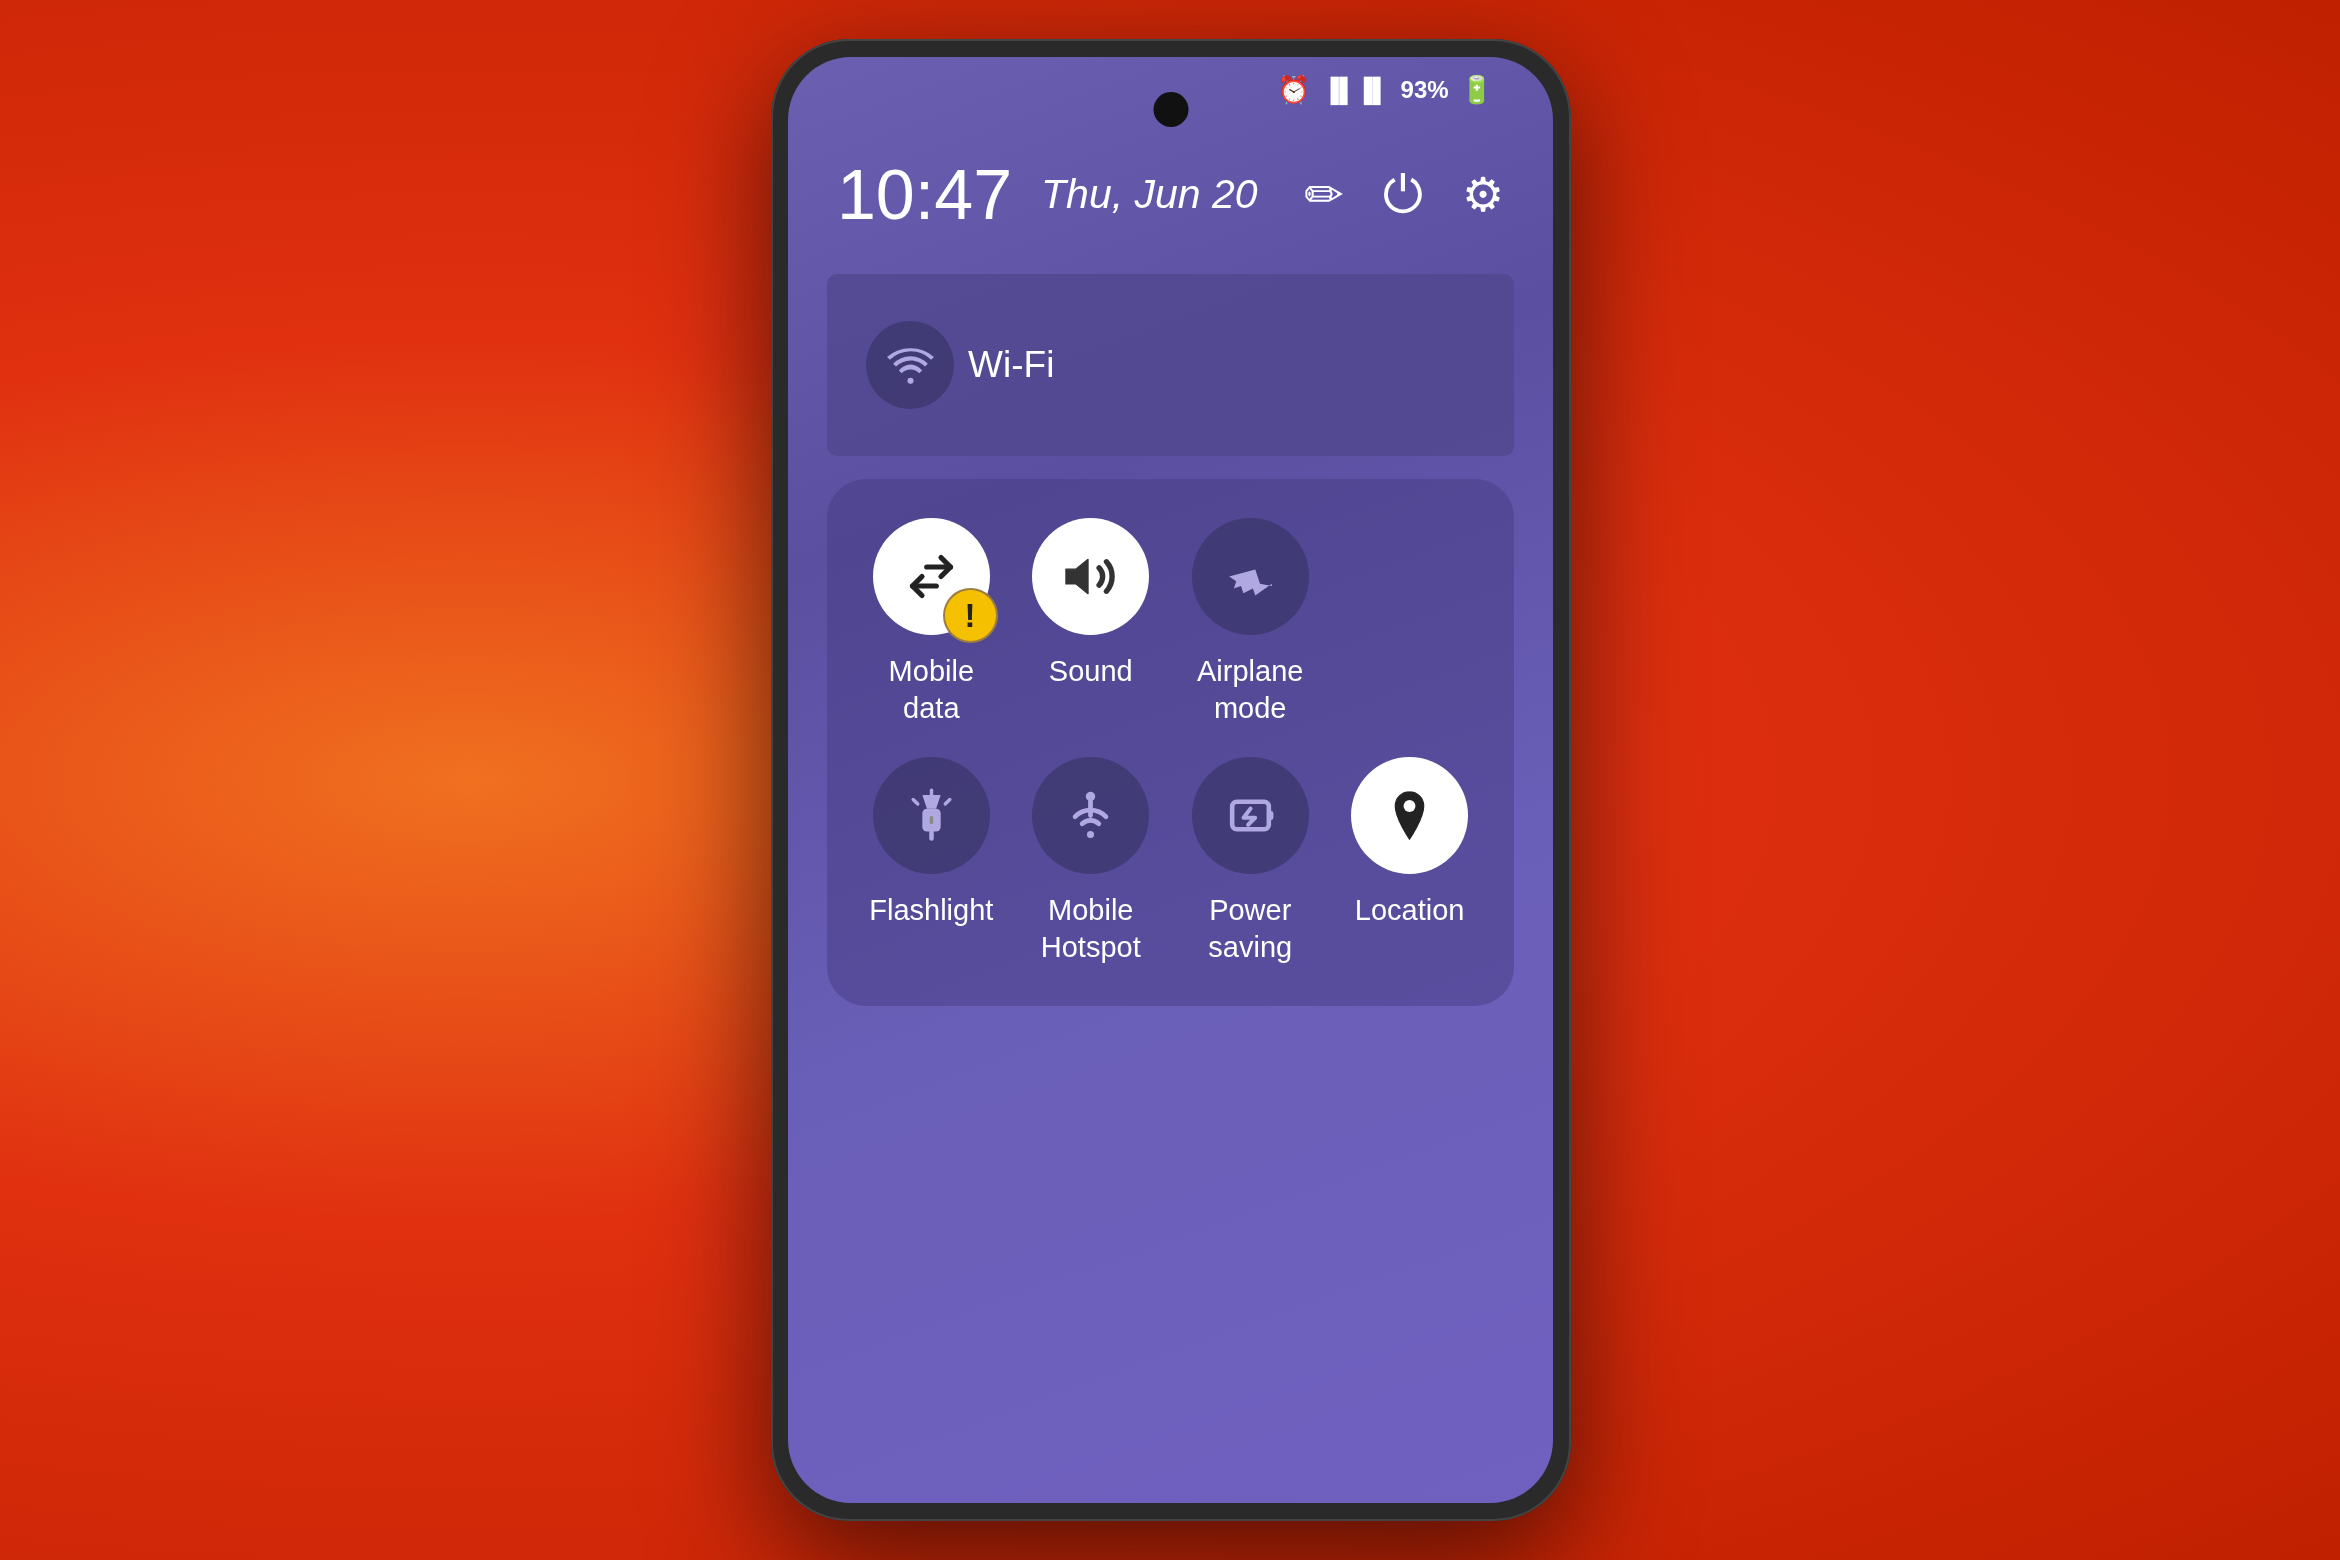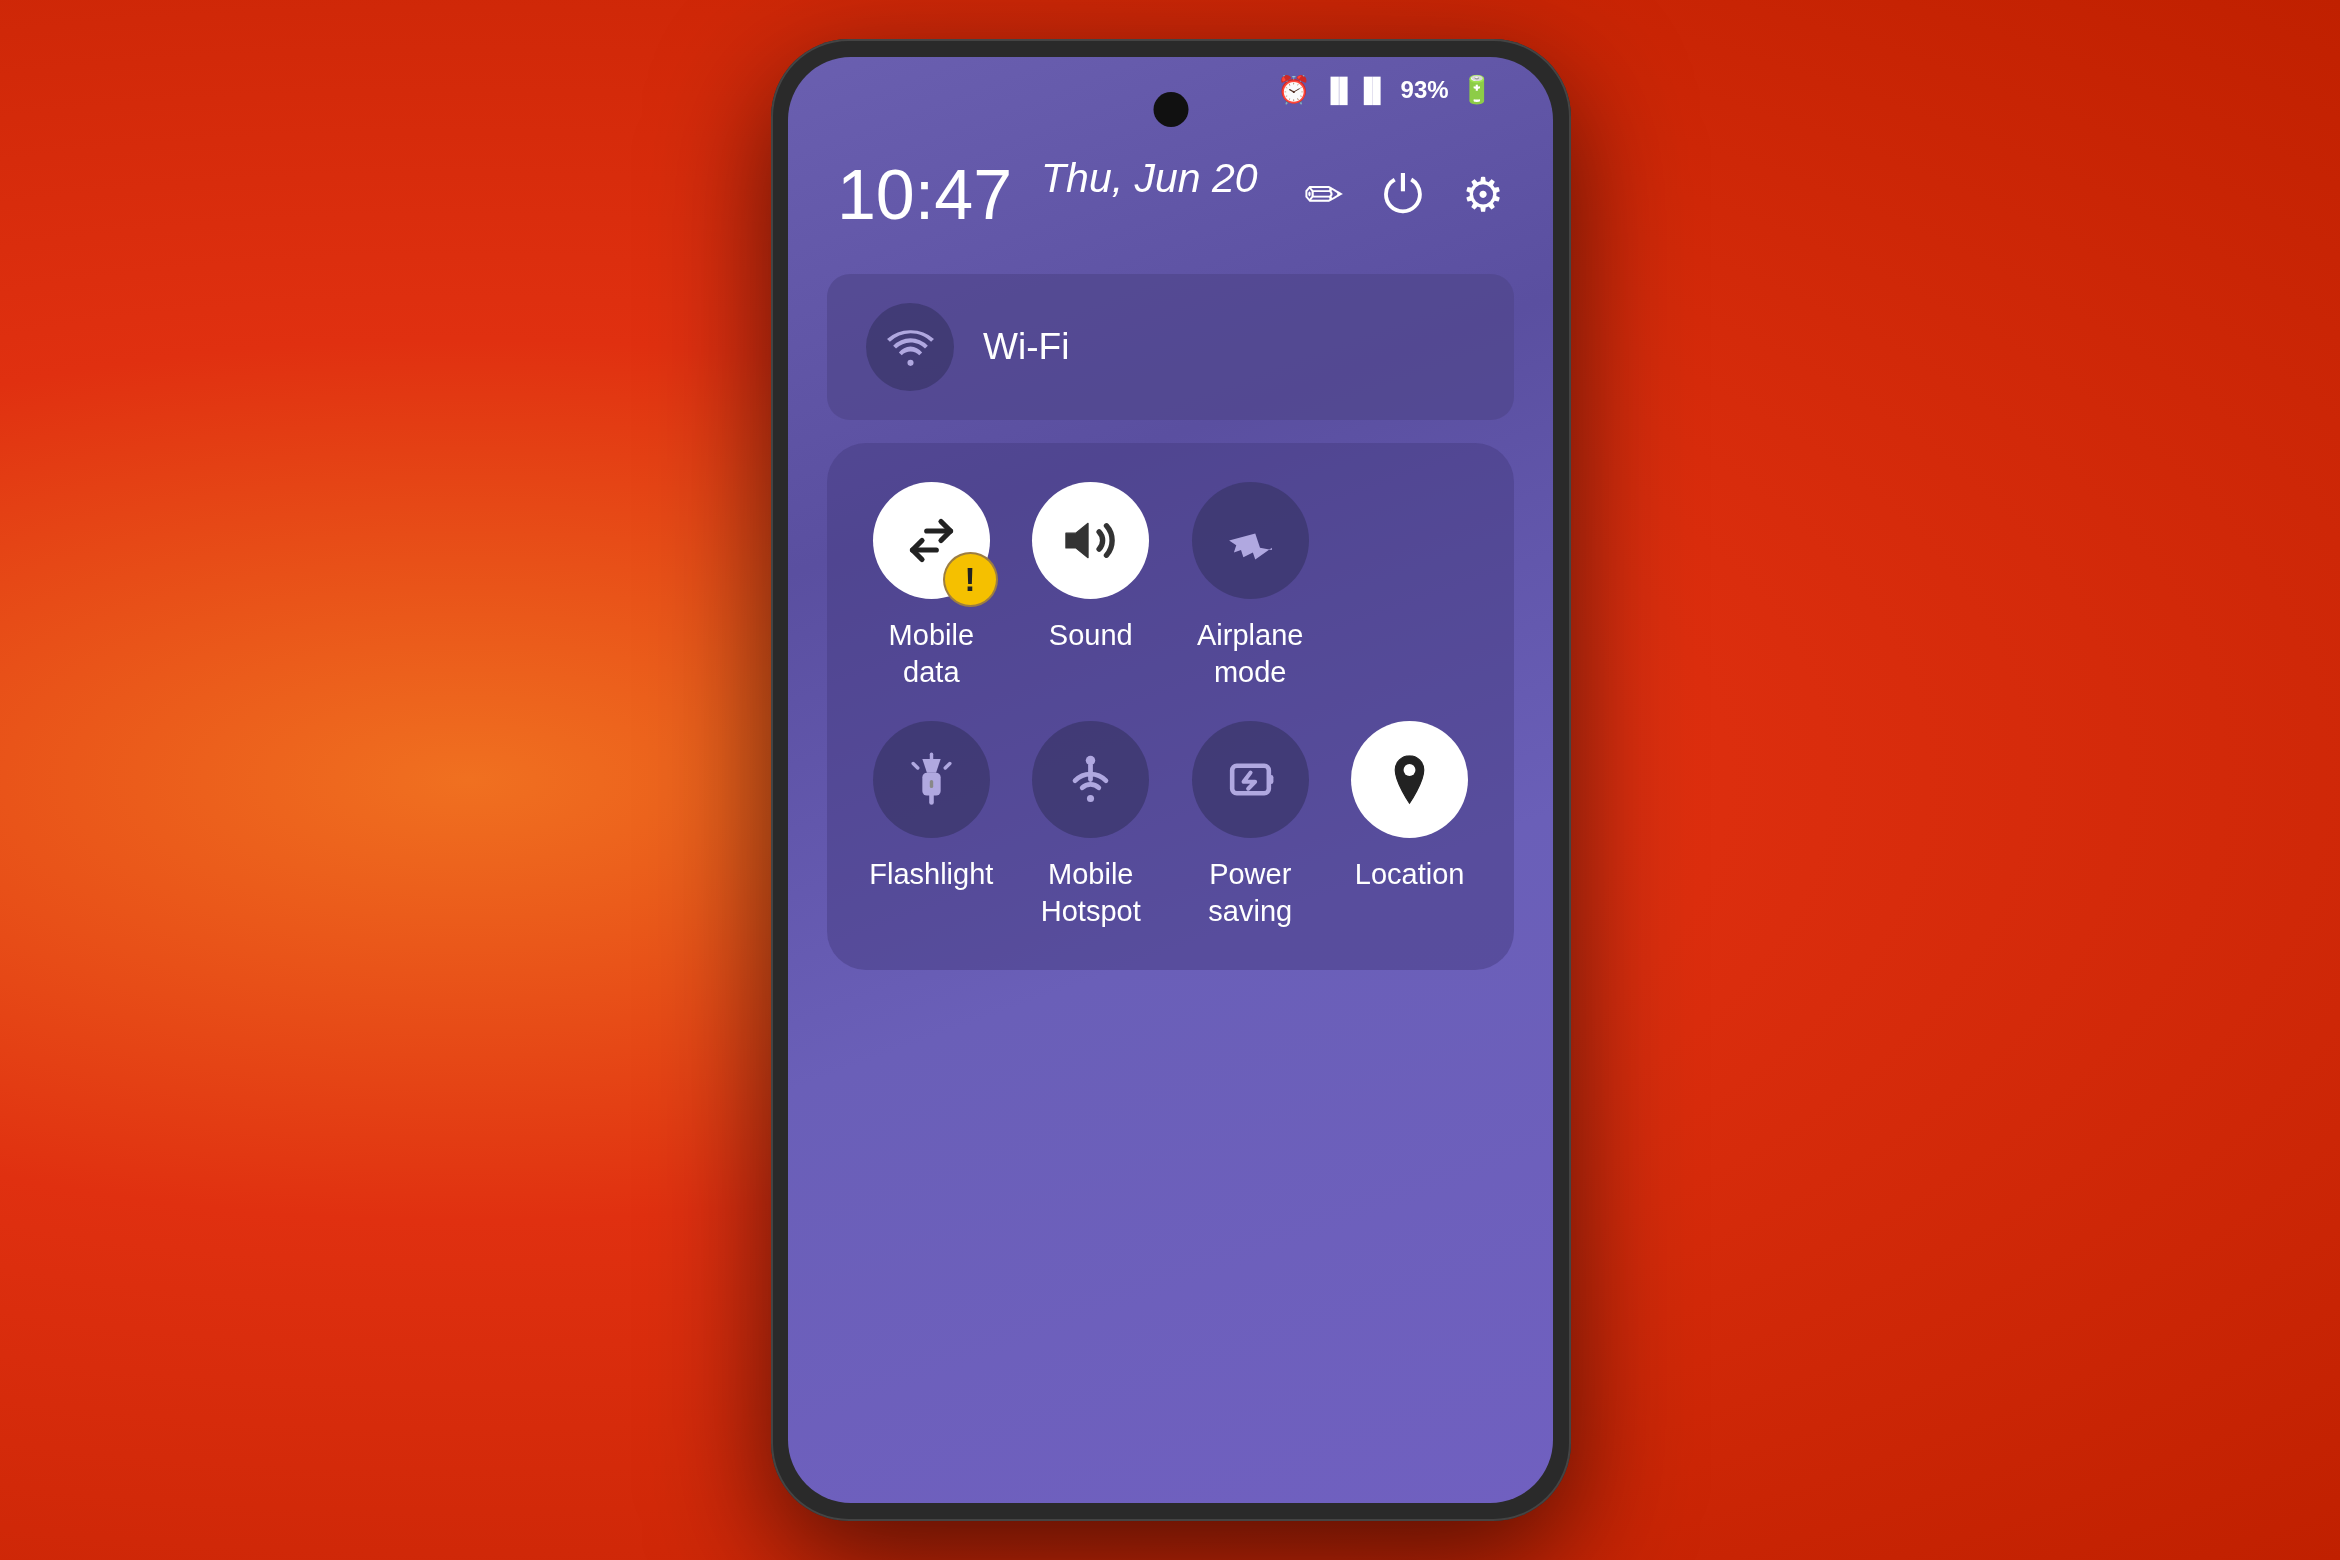"10:47" div { align-items: flex-start -> center }
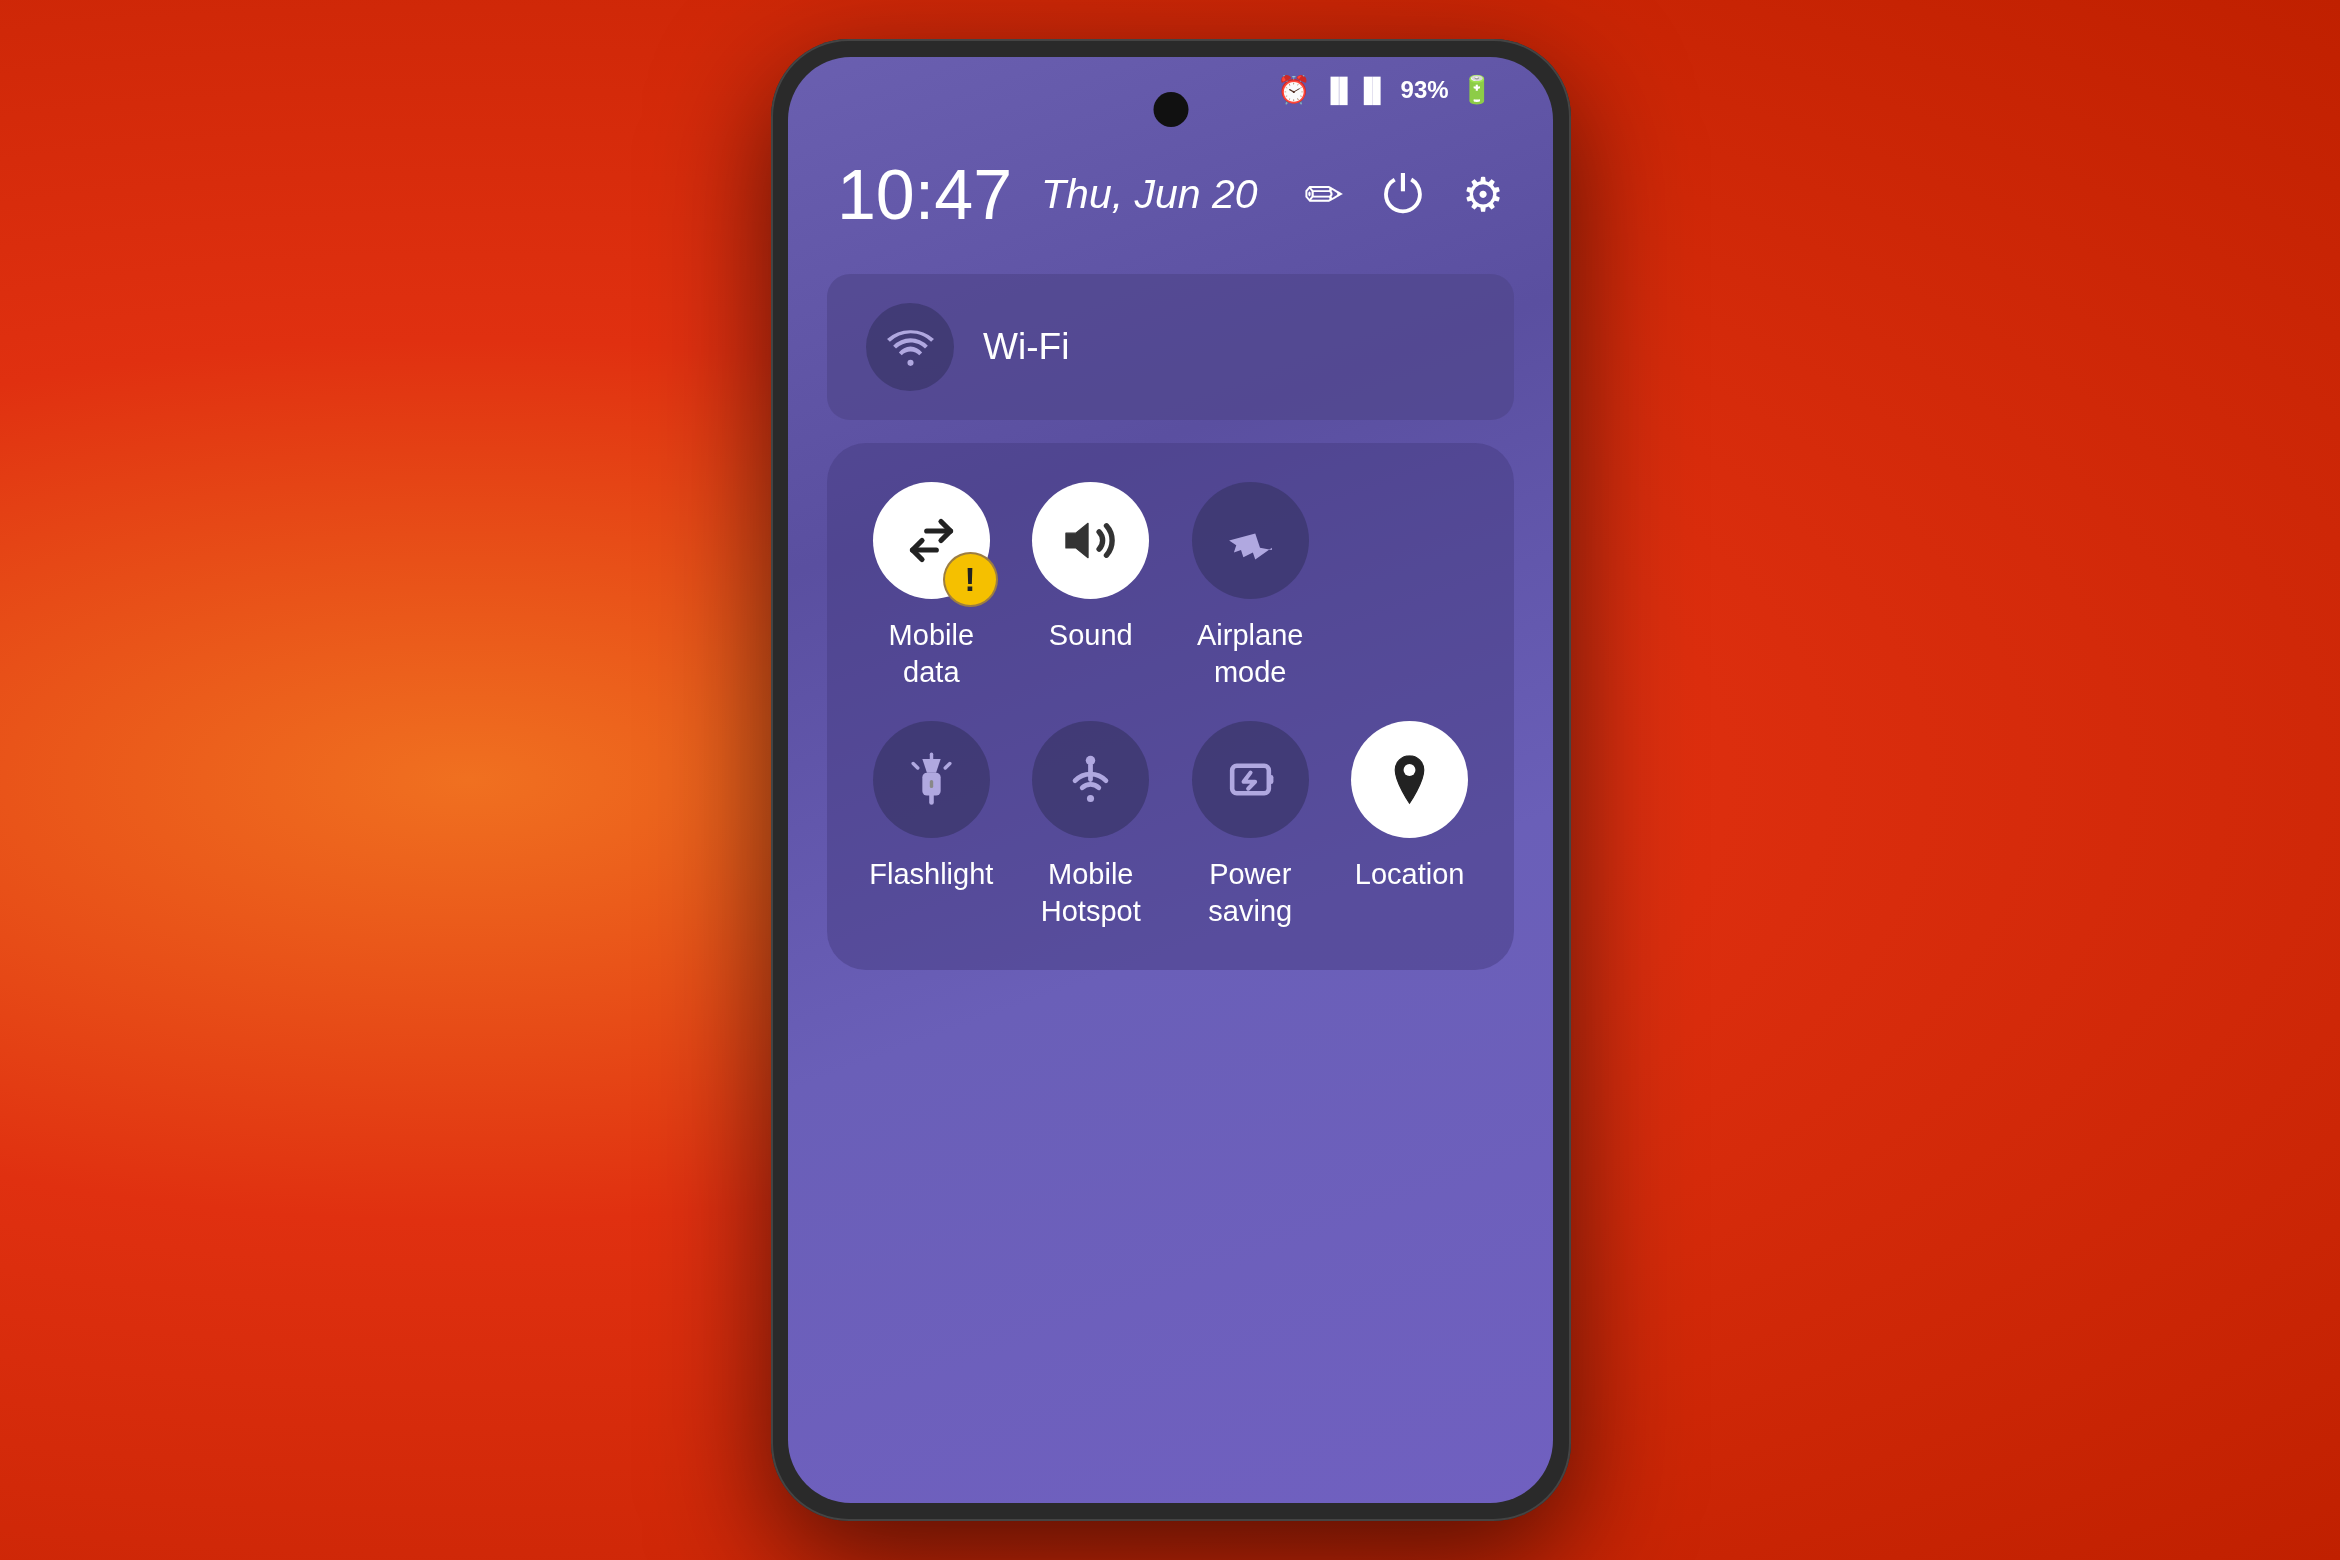"Wi-Fi" .wide-tile { border-radius: 23px -> 10px; gap: 29px -> 14px; padding: 29px 39px -> 47px 39px }
